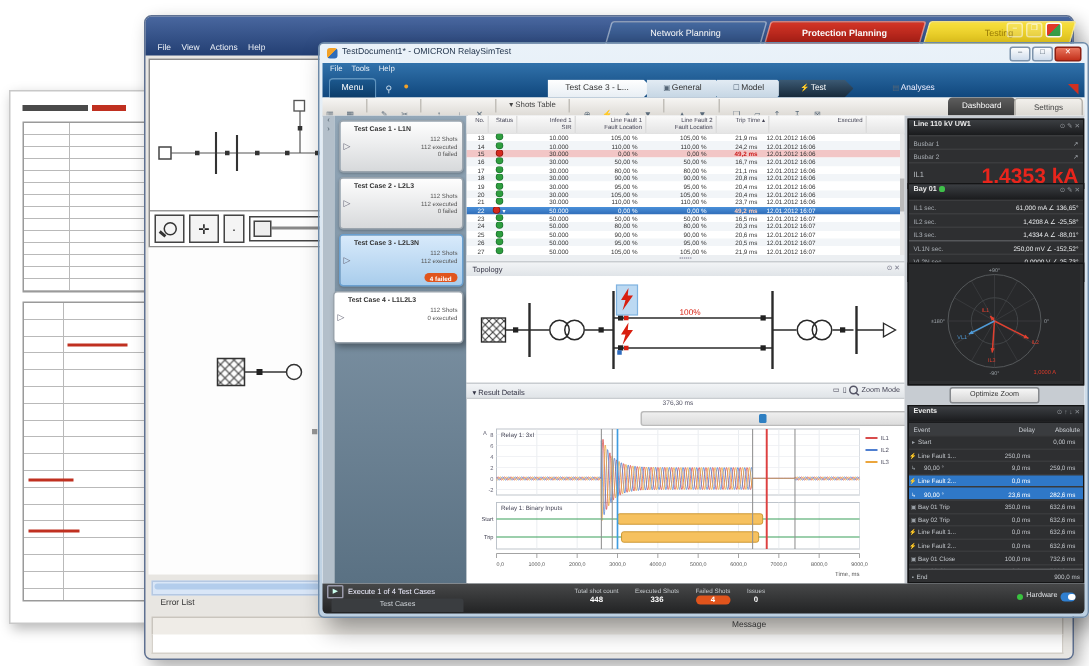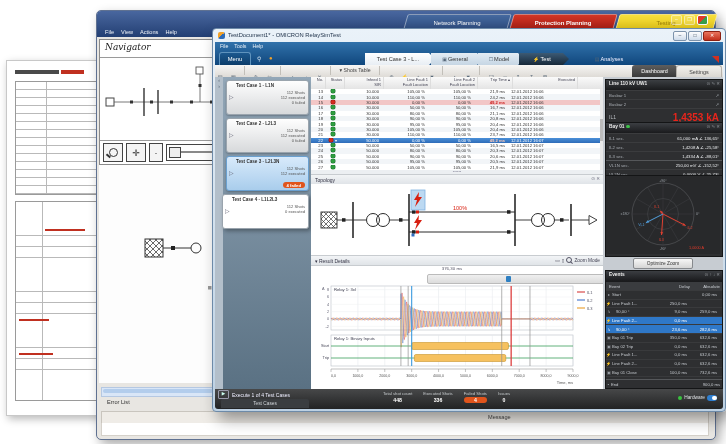"Navigator" div.nav-title { html: <div>Navigator</div> -> none }
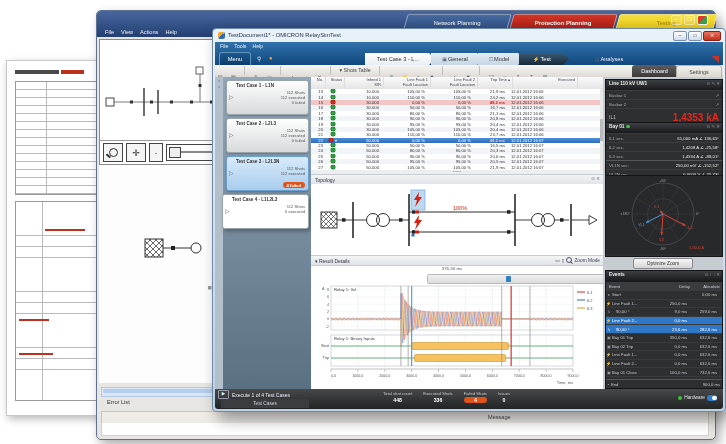"1,4353 kA" .dval { font-size: 10px -> 14px }
